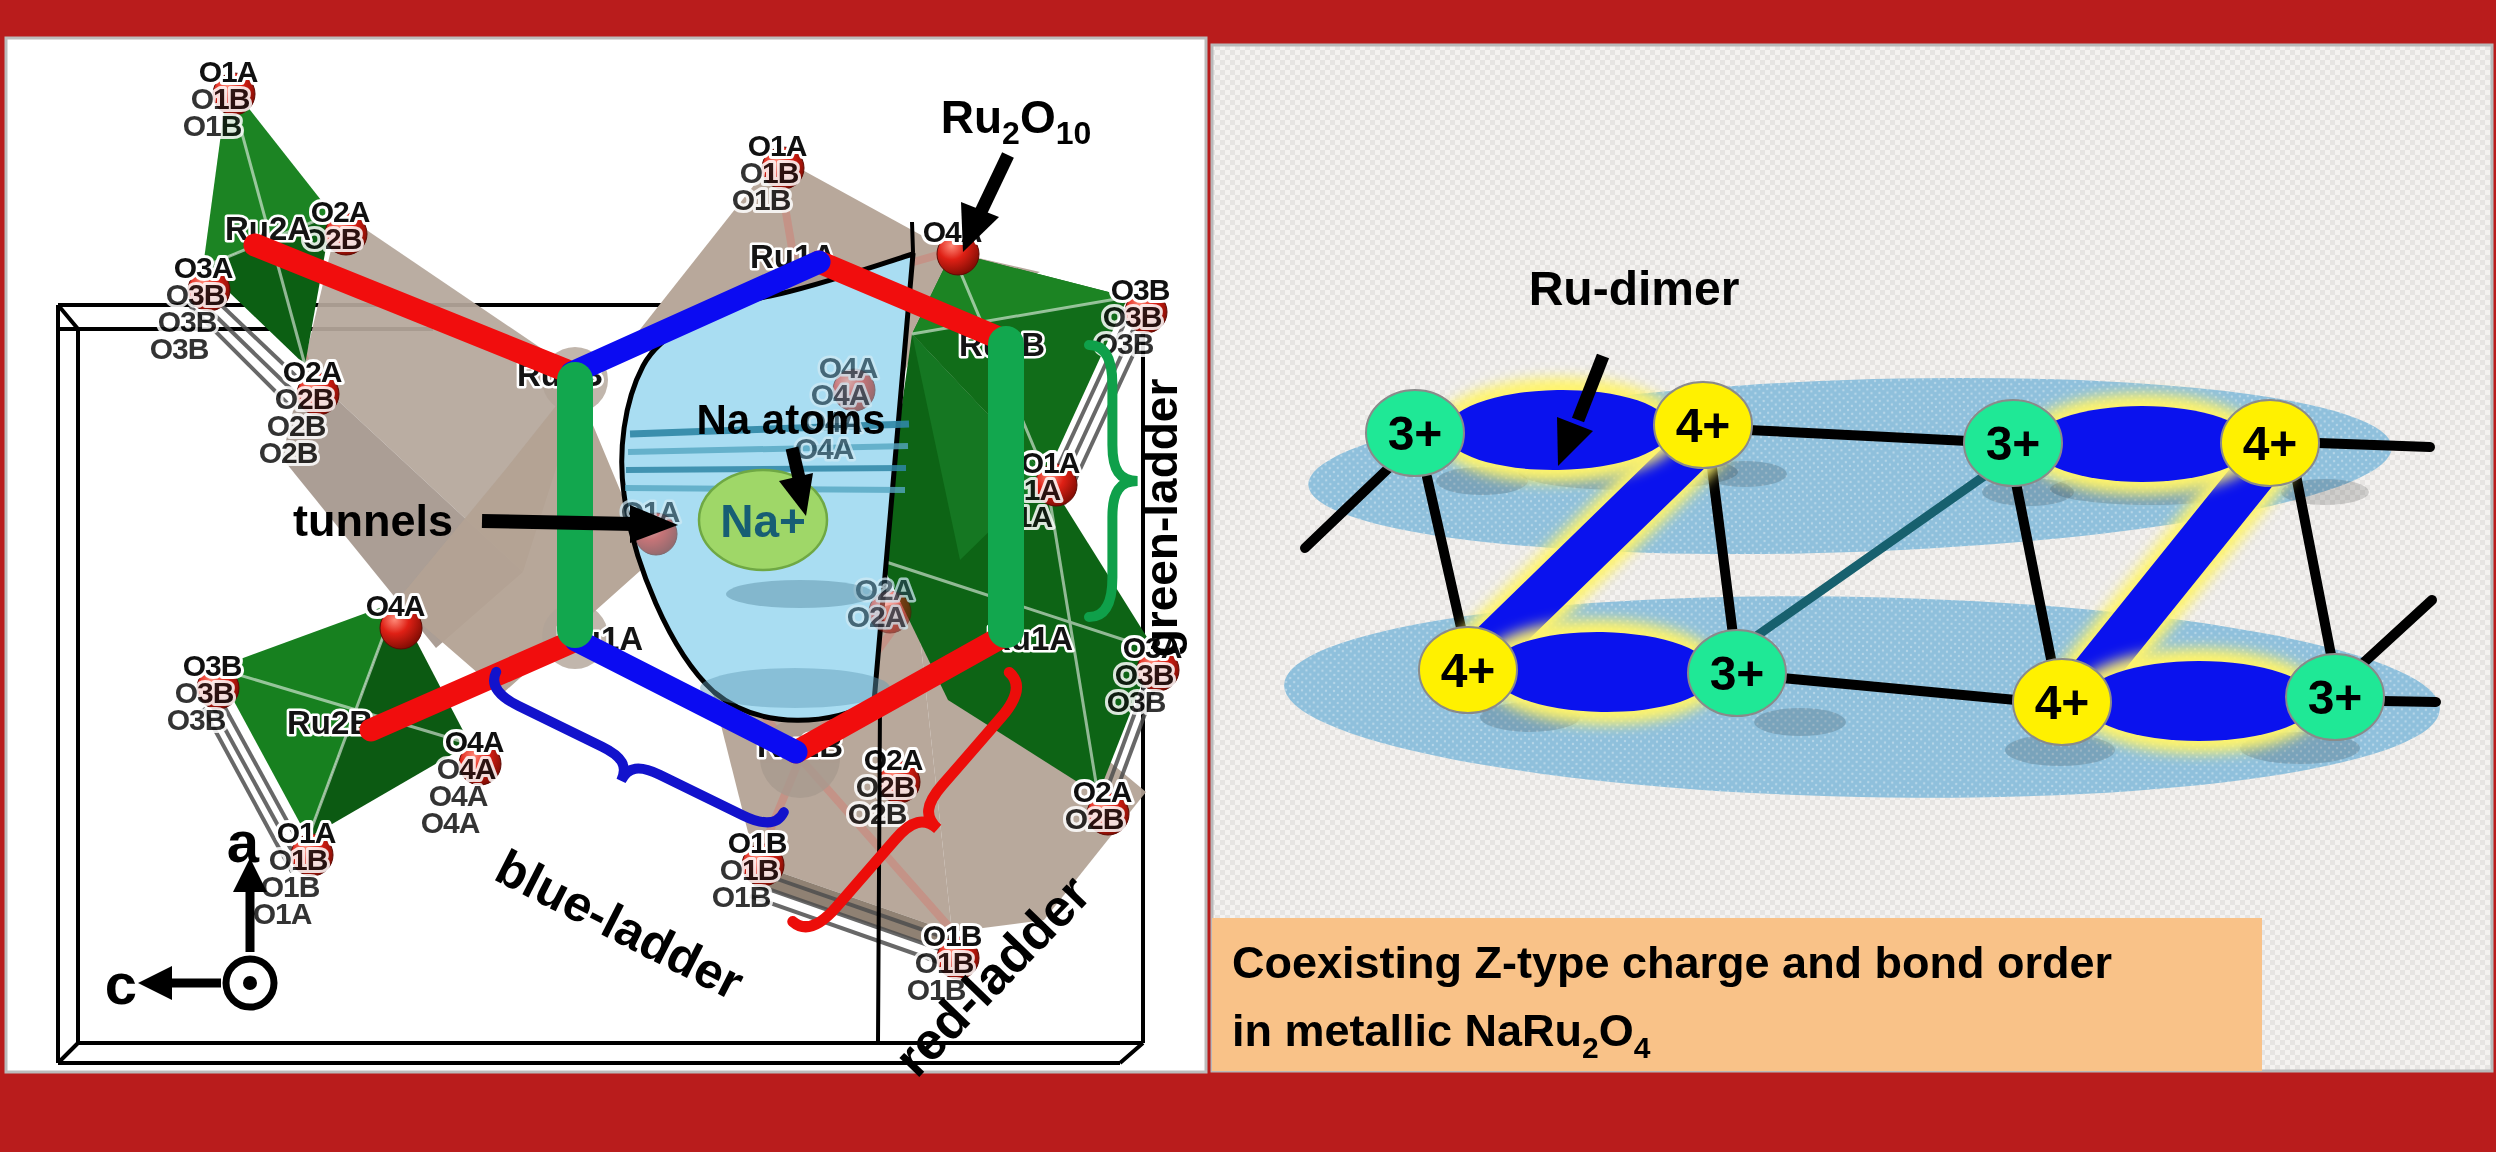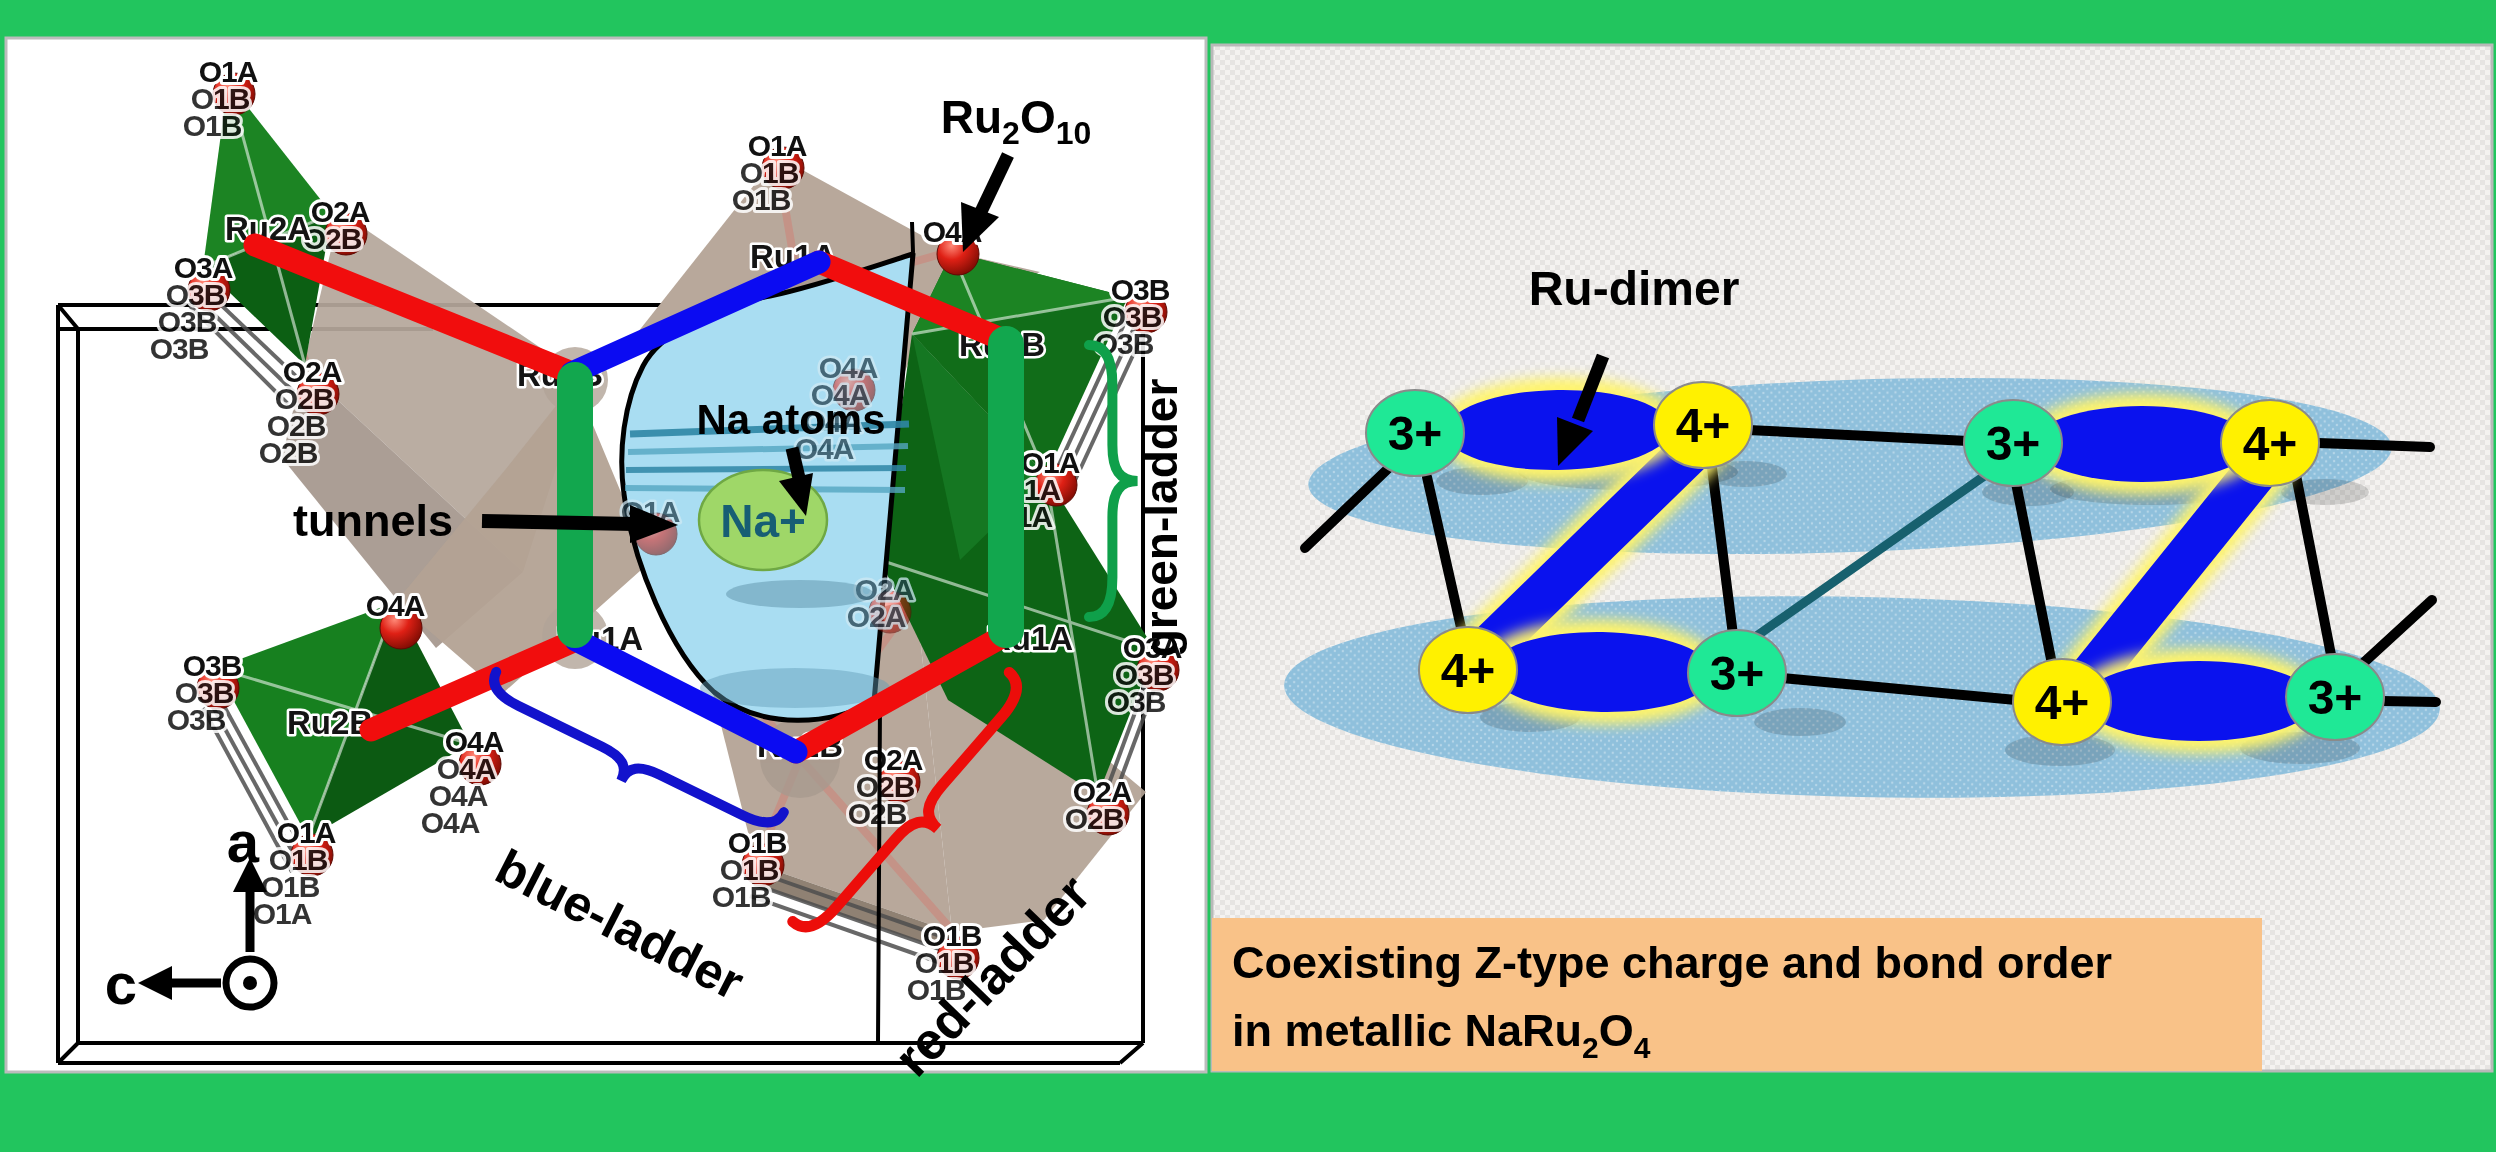"O1A" .page { background: #22c55e -> #b91c1c }
